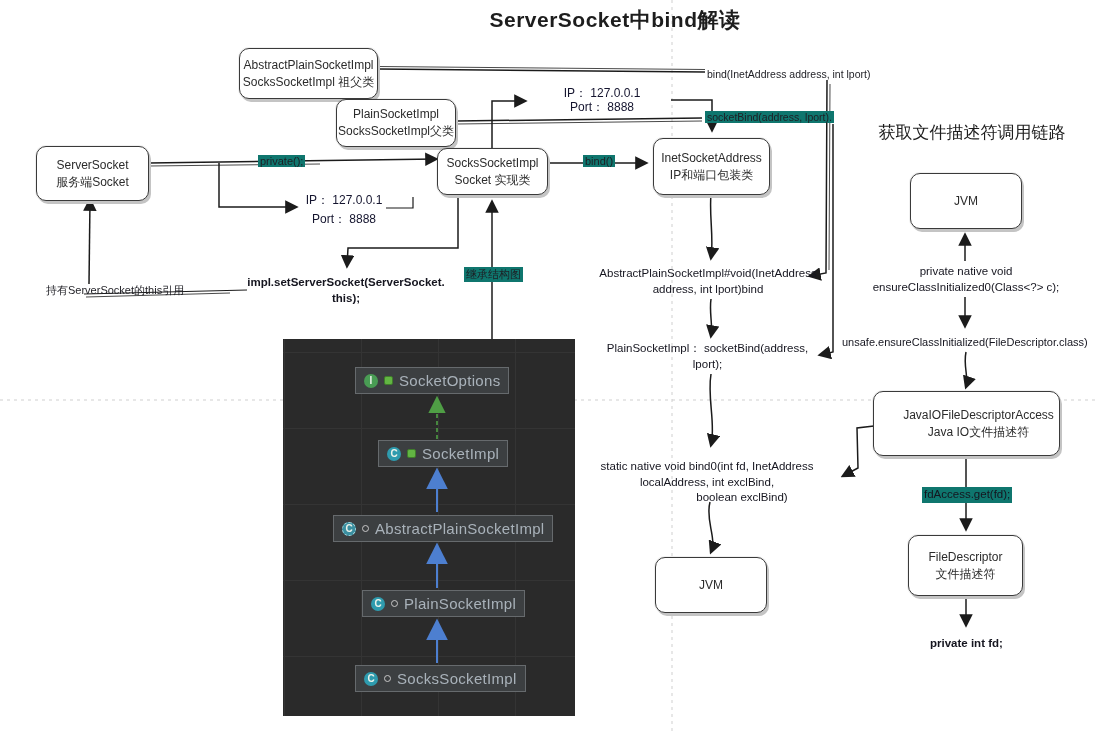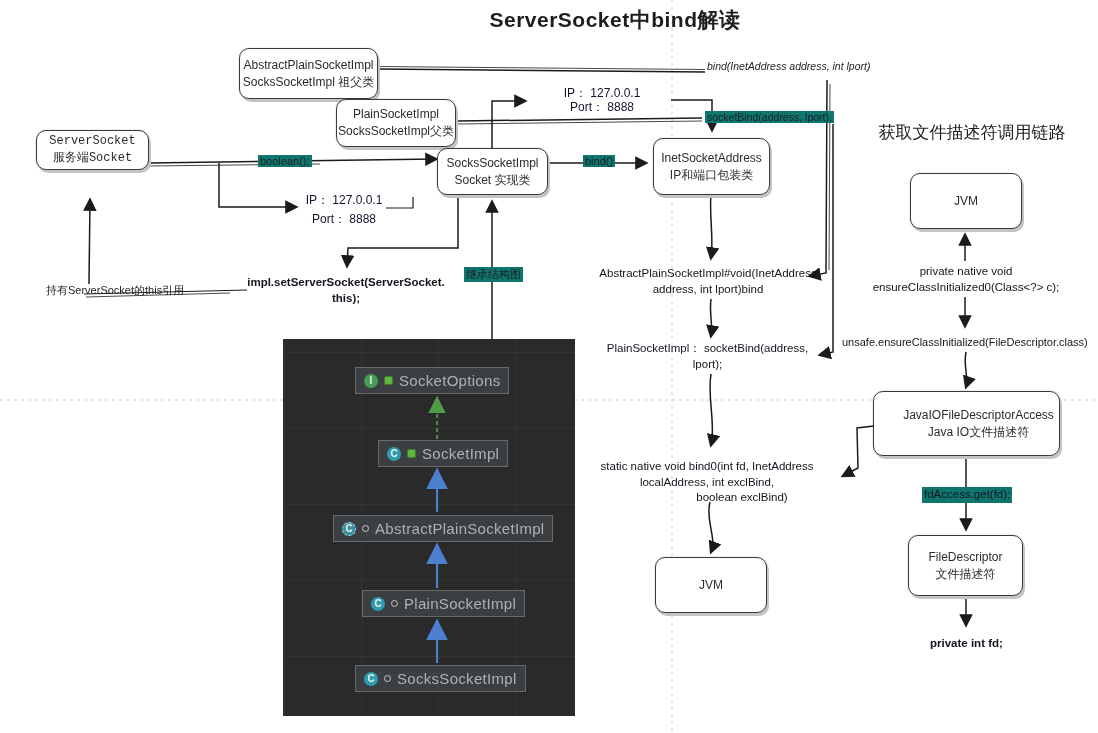"bind(InetAddress address, int lport)" div.lbl { font-style: italic -> none; top: 60px -> 68px }
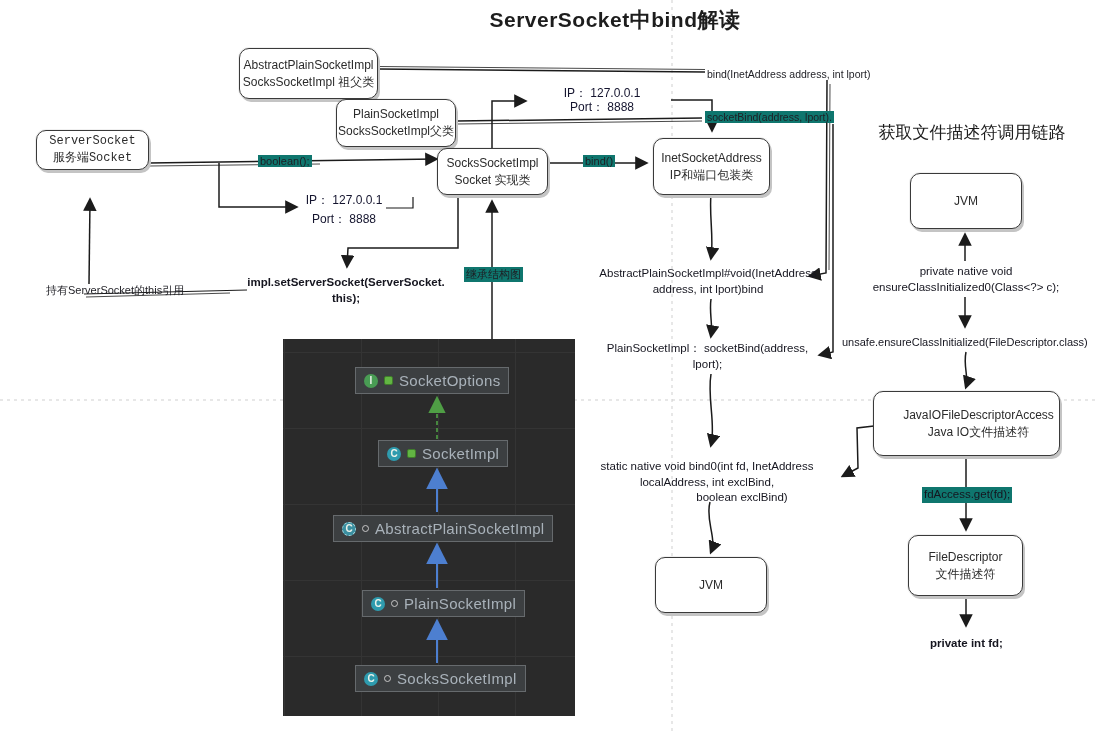"ServerSocket" div.fbox { font-family: Liberation Mono, monospace -> none; height: 40px -> 55px; top: 130px -> 146px }
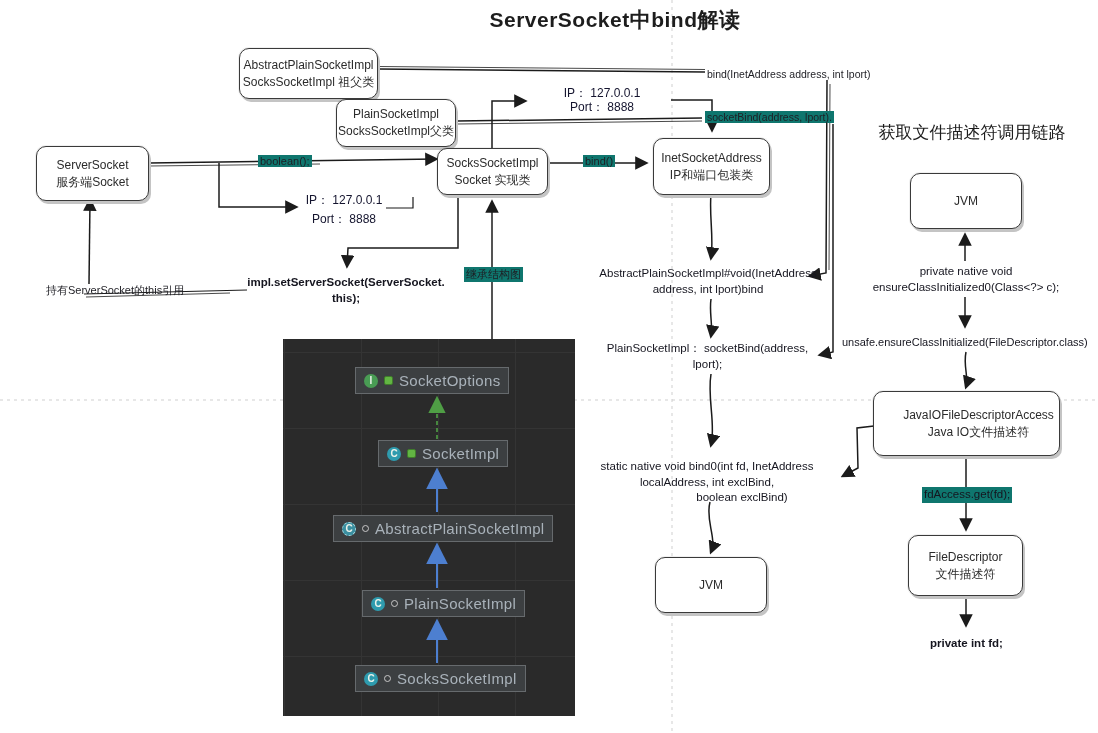"boolean();" div.lbl { text: boolean -> private }
